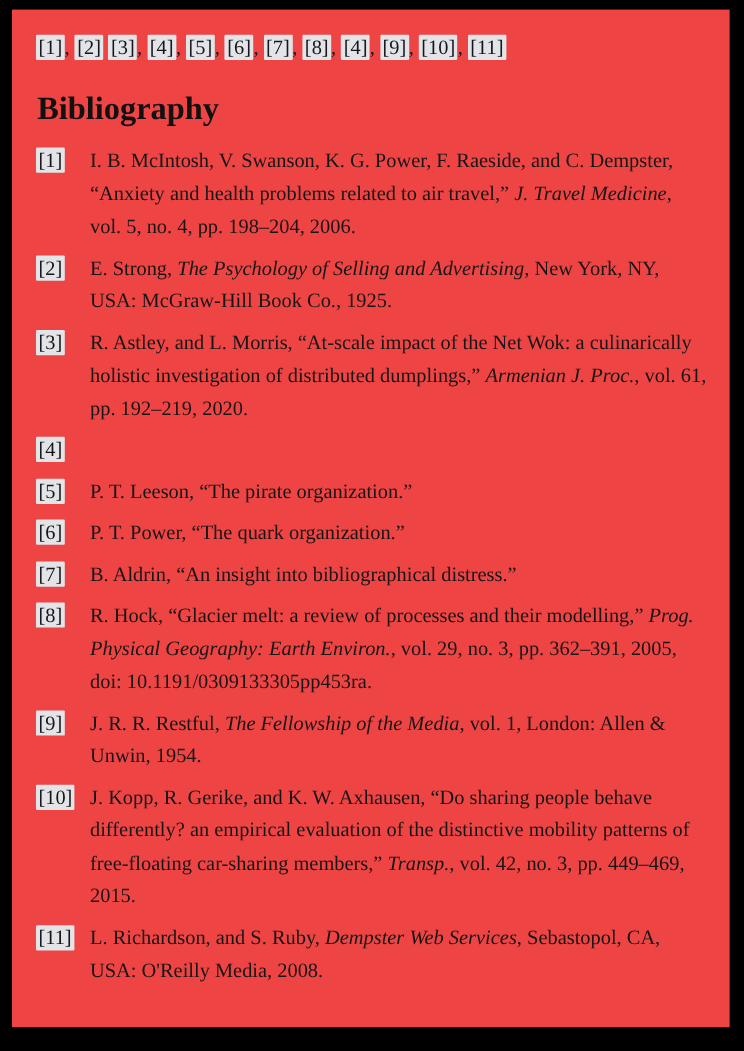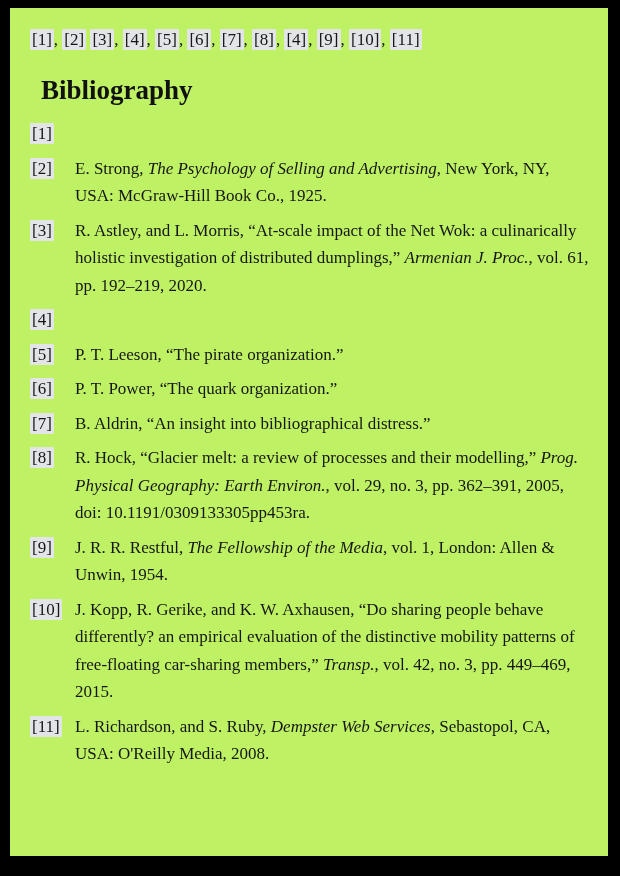"[1], [2] [3], [4], [5]," .page { background: #bef264 -> #ef4444 }
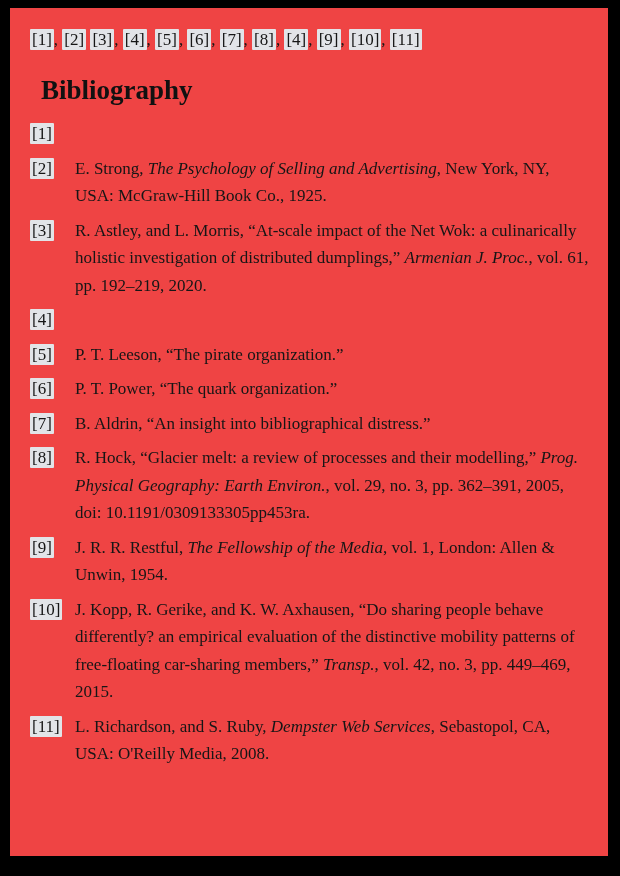"Bibliography" h1.bib-heading { margin: 22px 0 14px 11px -> 22px 0 14px 1px }
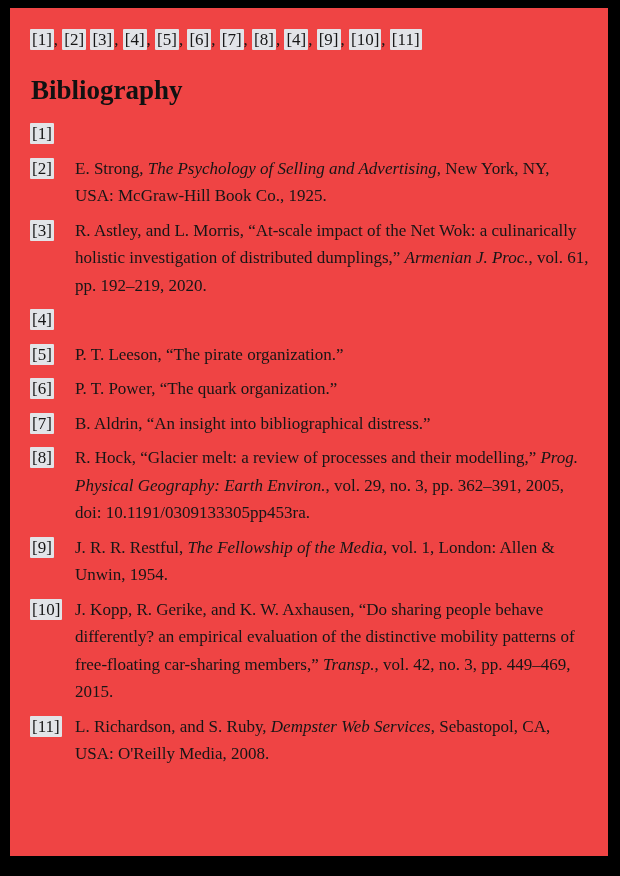"I. B. McIntosh, V. Swanson," div.entry-text { html: none -> <div><span>I. B. McIntosh, V. Swanson, K. G. Power, F. Raeside, and C. Dempster, “Anxiety and health problems related to air travel,” </span><span>J. Travel Medicine</span><span>, vol. 5, no. 4, pp. 198–204, 2006.</span></div> }
